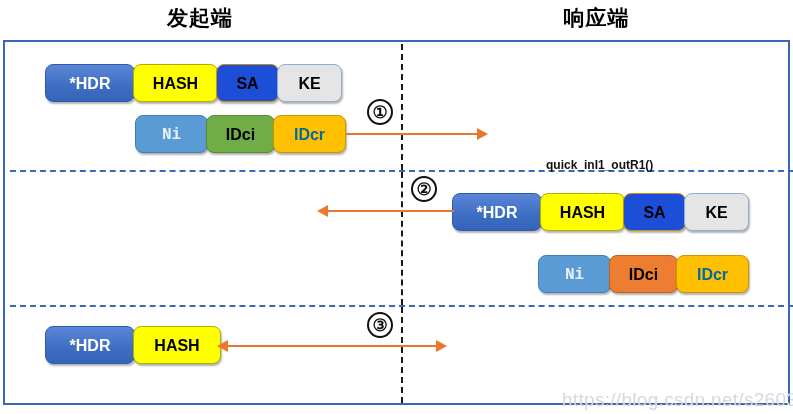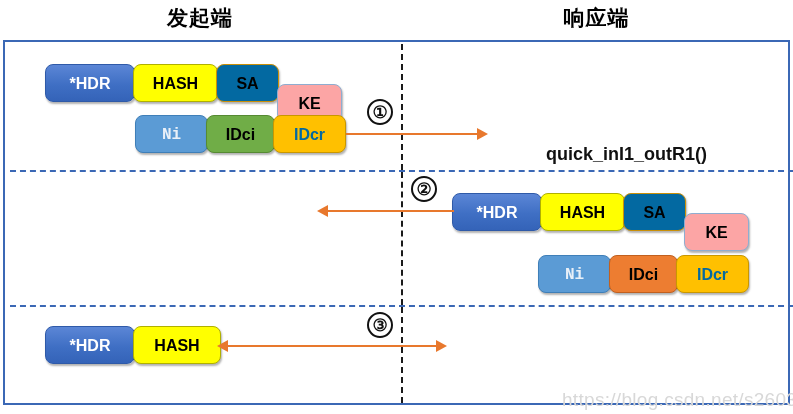"SA" .b-sa { background: #0369a1 -> #1d4ed8 }
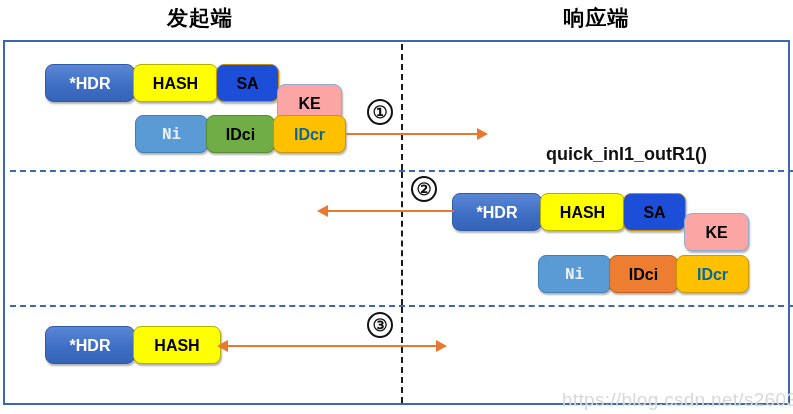"KE" .b-ke { background: #fca5a5 -> #e5e5e5; margin-top: 20px -> none }
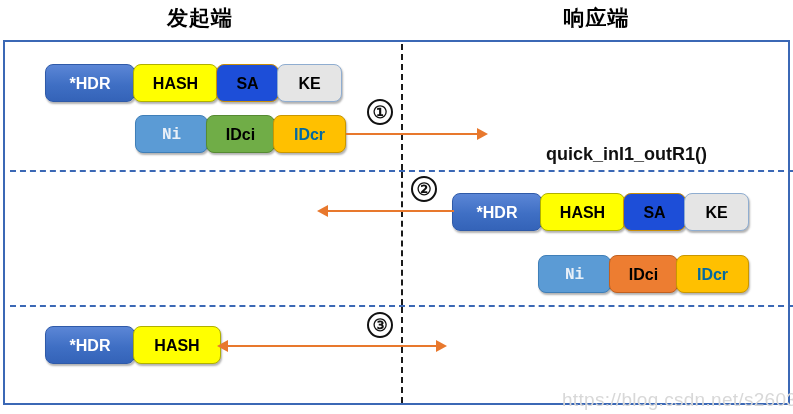"quick_inI1_outR1()" .fn-label { font-size: 18px -> 12px; margin-top: none -> 14px }
